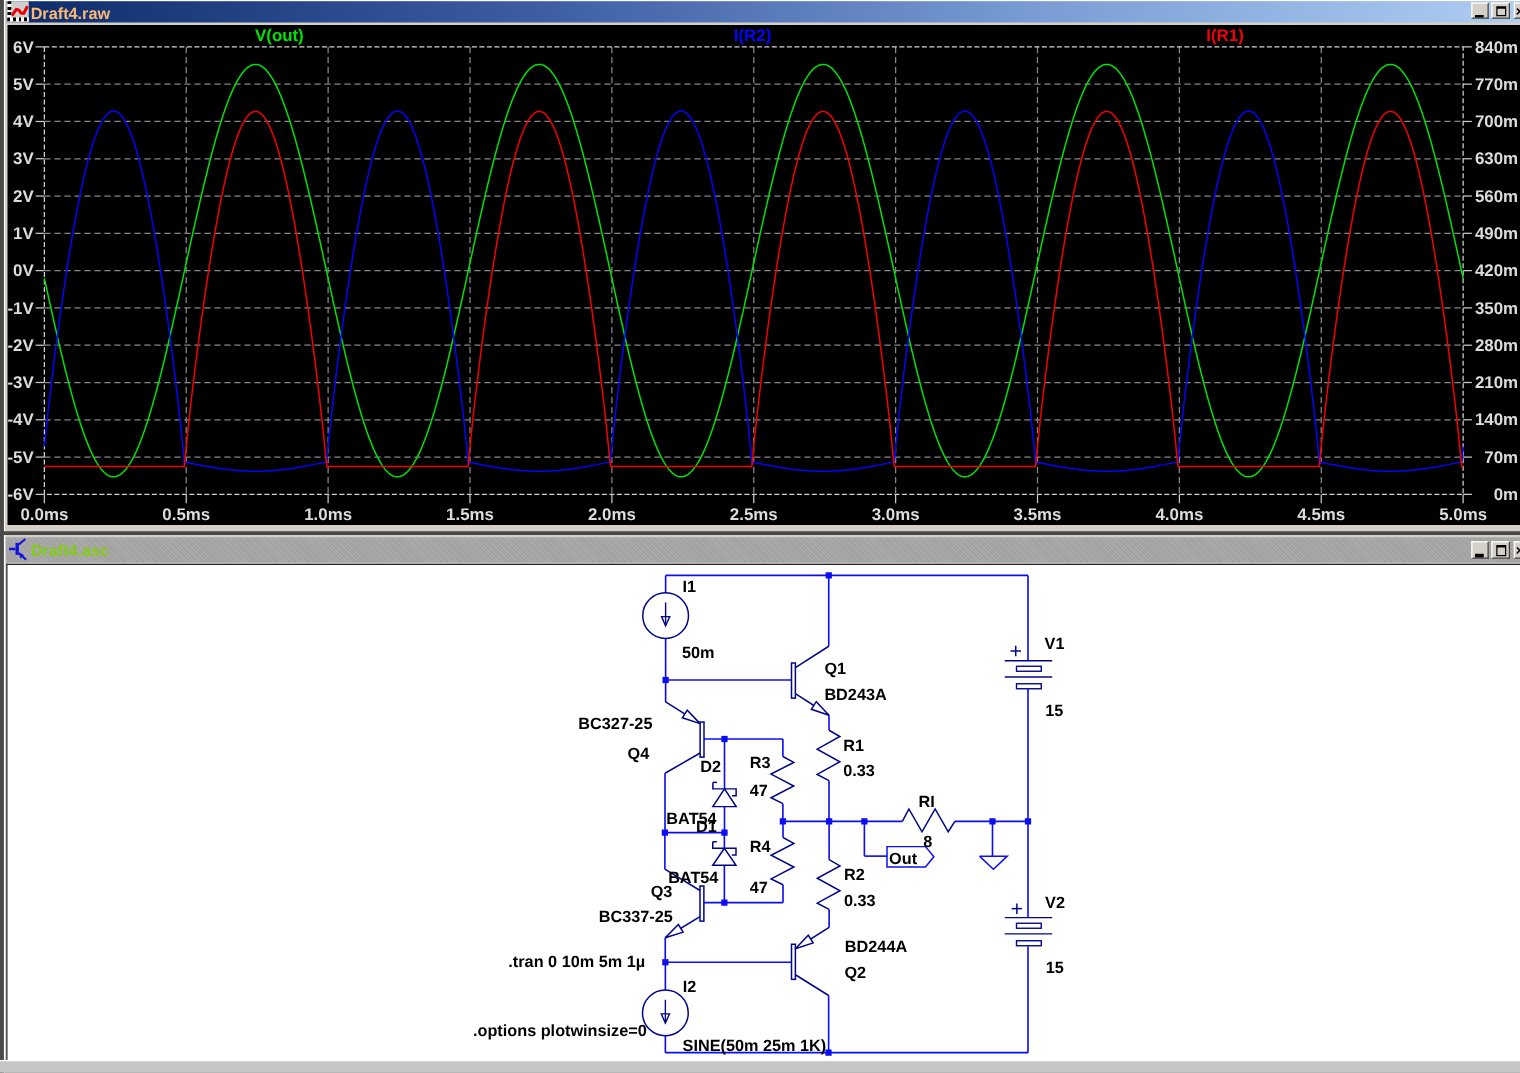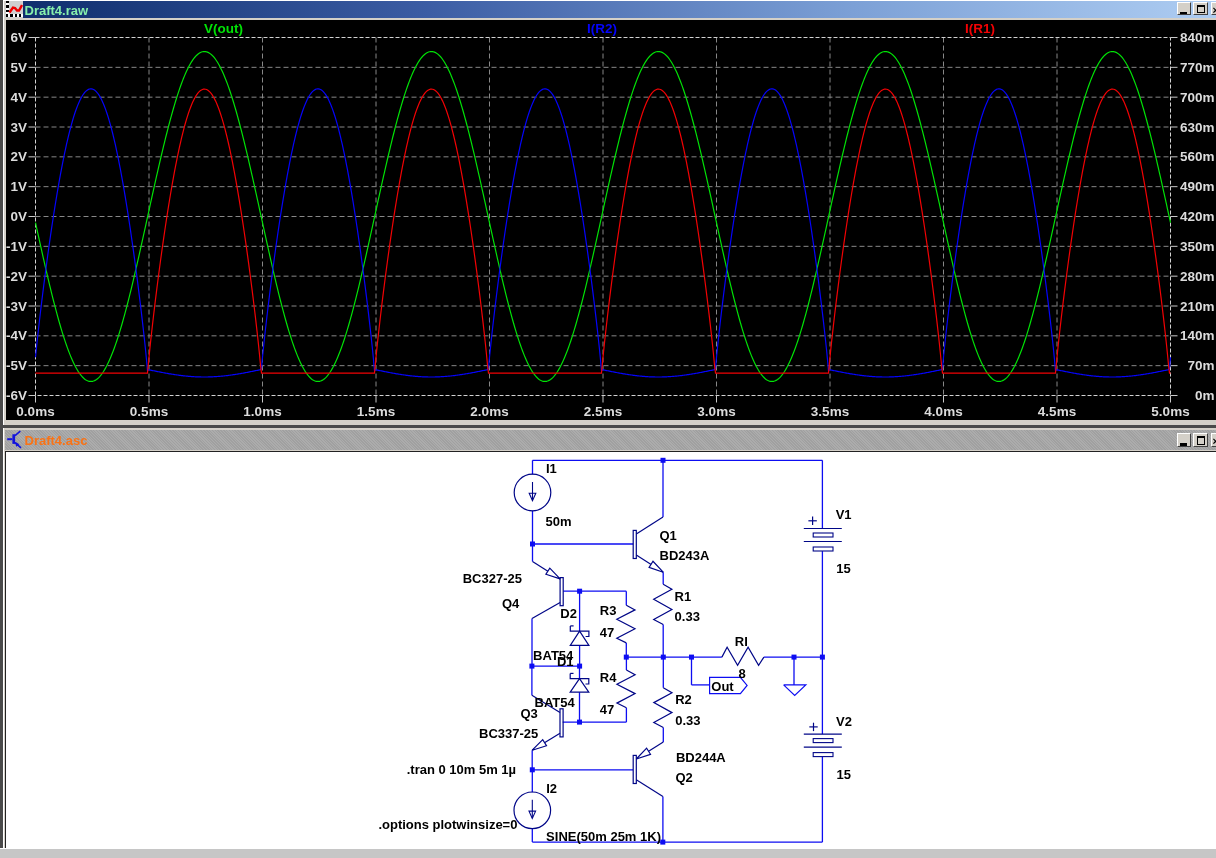"Draft4.raw" div.abs { color: #86efac -> #fdba74 }
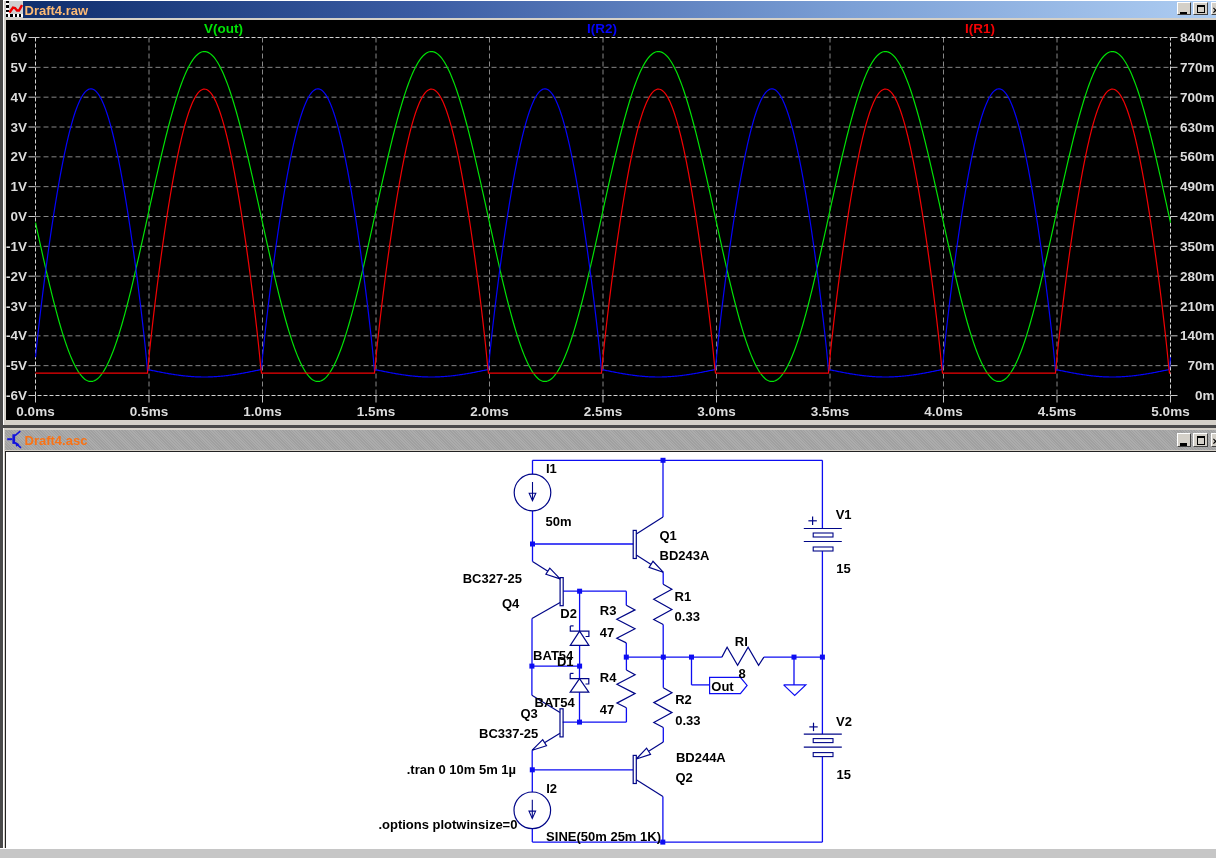"Draft4.asc" div.abs { color: #f97316 -> #84cc16 }
